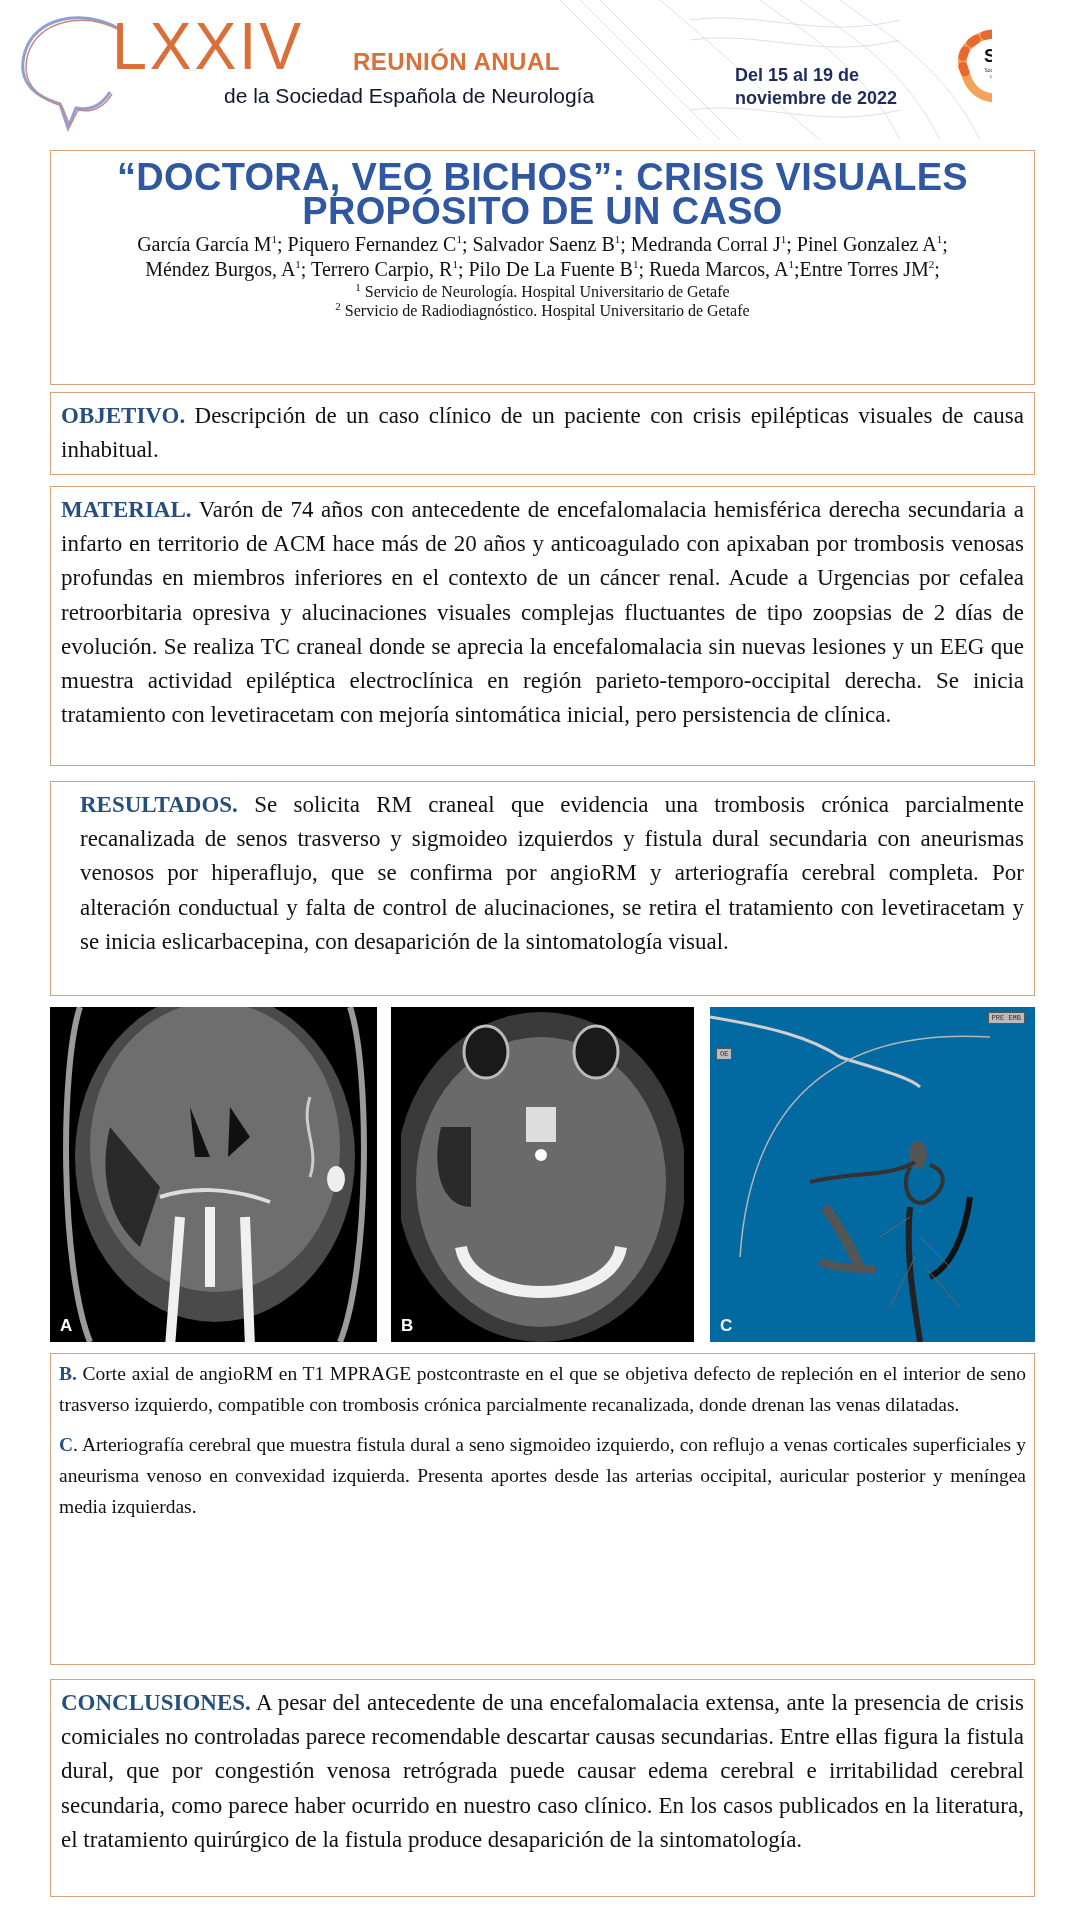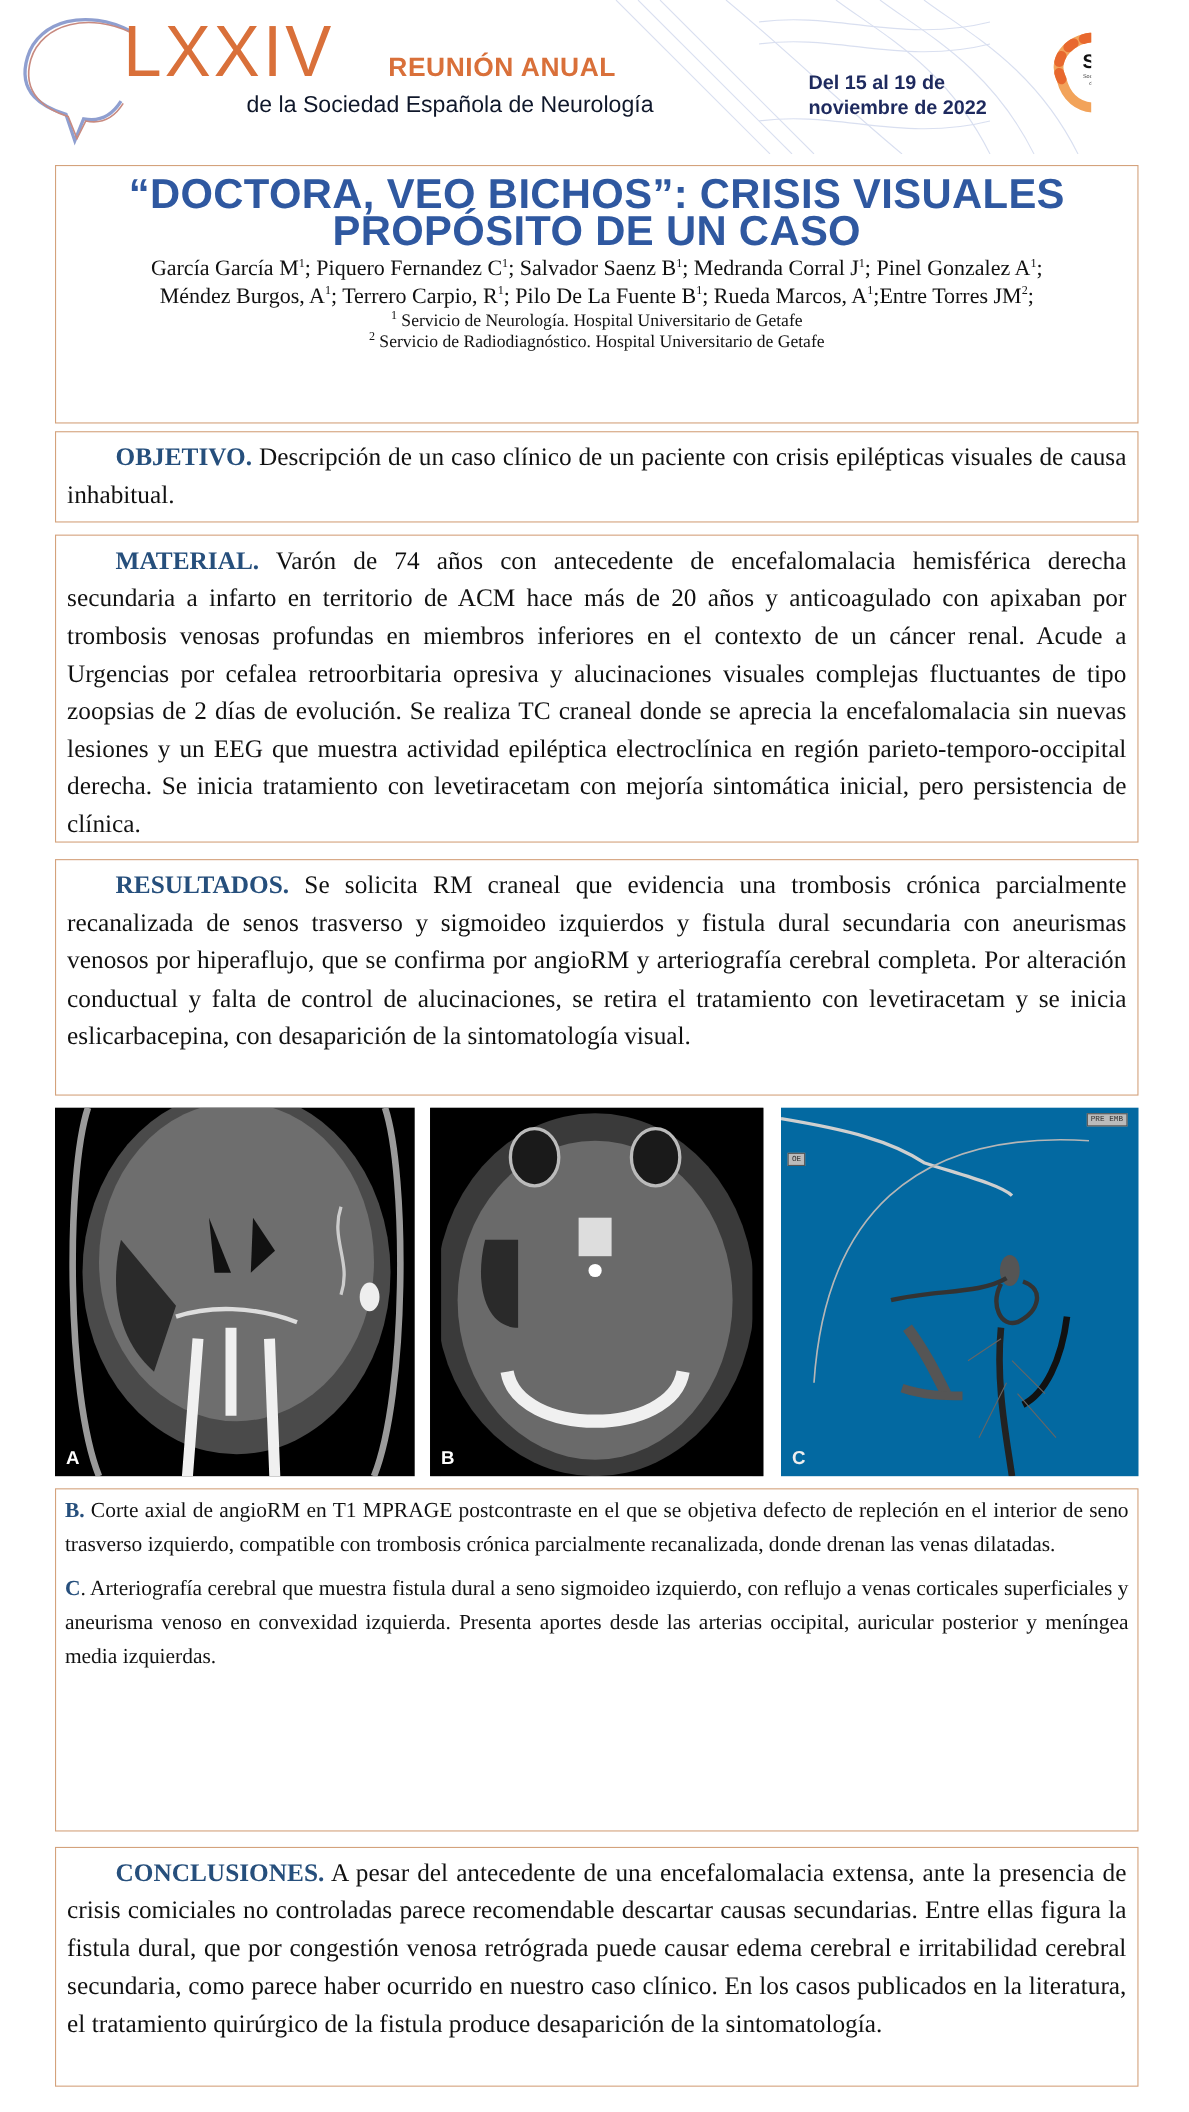"OBJETIVO." .heading { margin-left: 44px -> none }
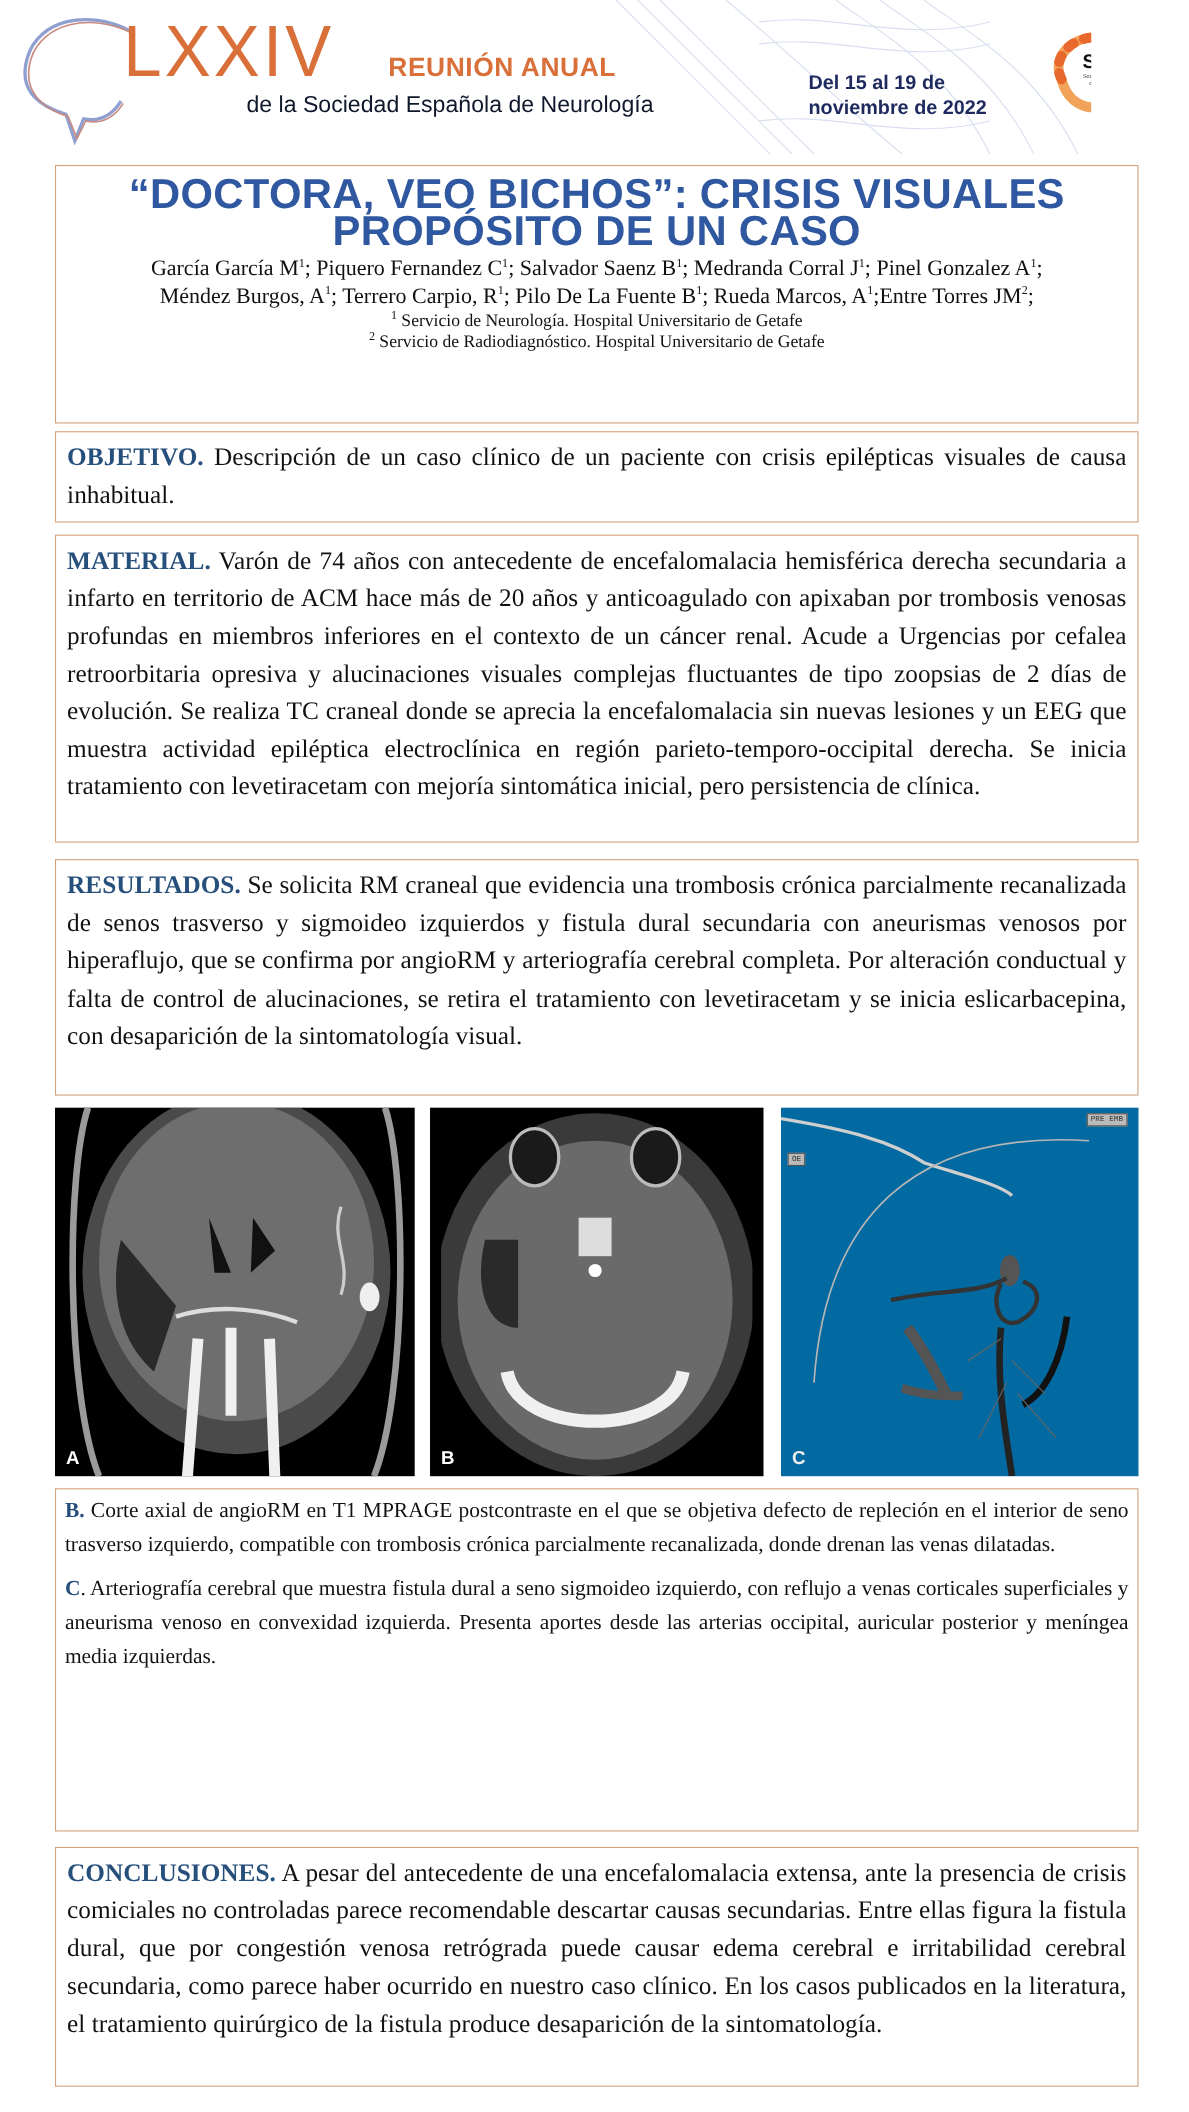"RESULTADOS. Se solicita RM craneal" .resultados { padding-left: none -> 29px }
